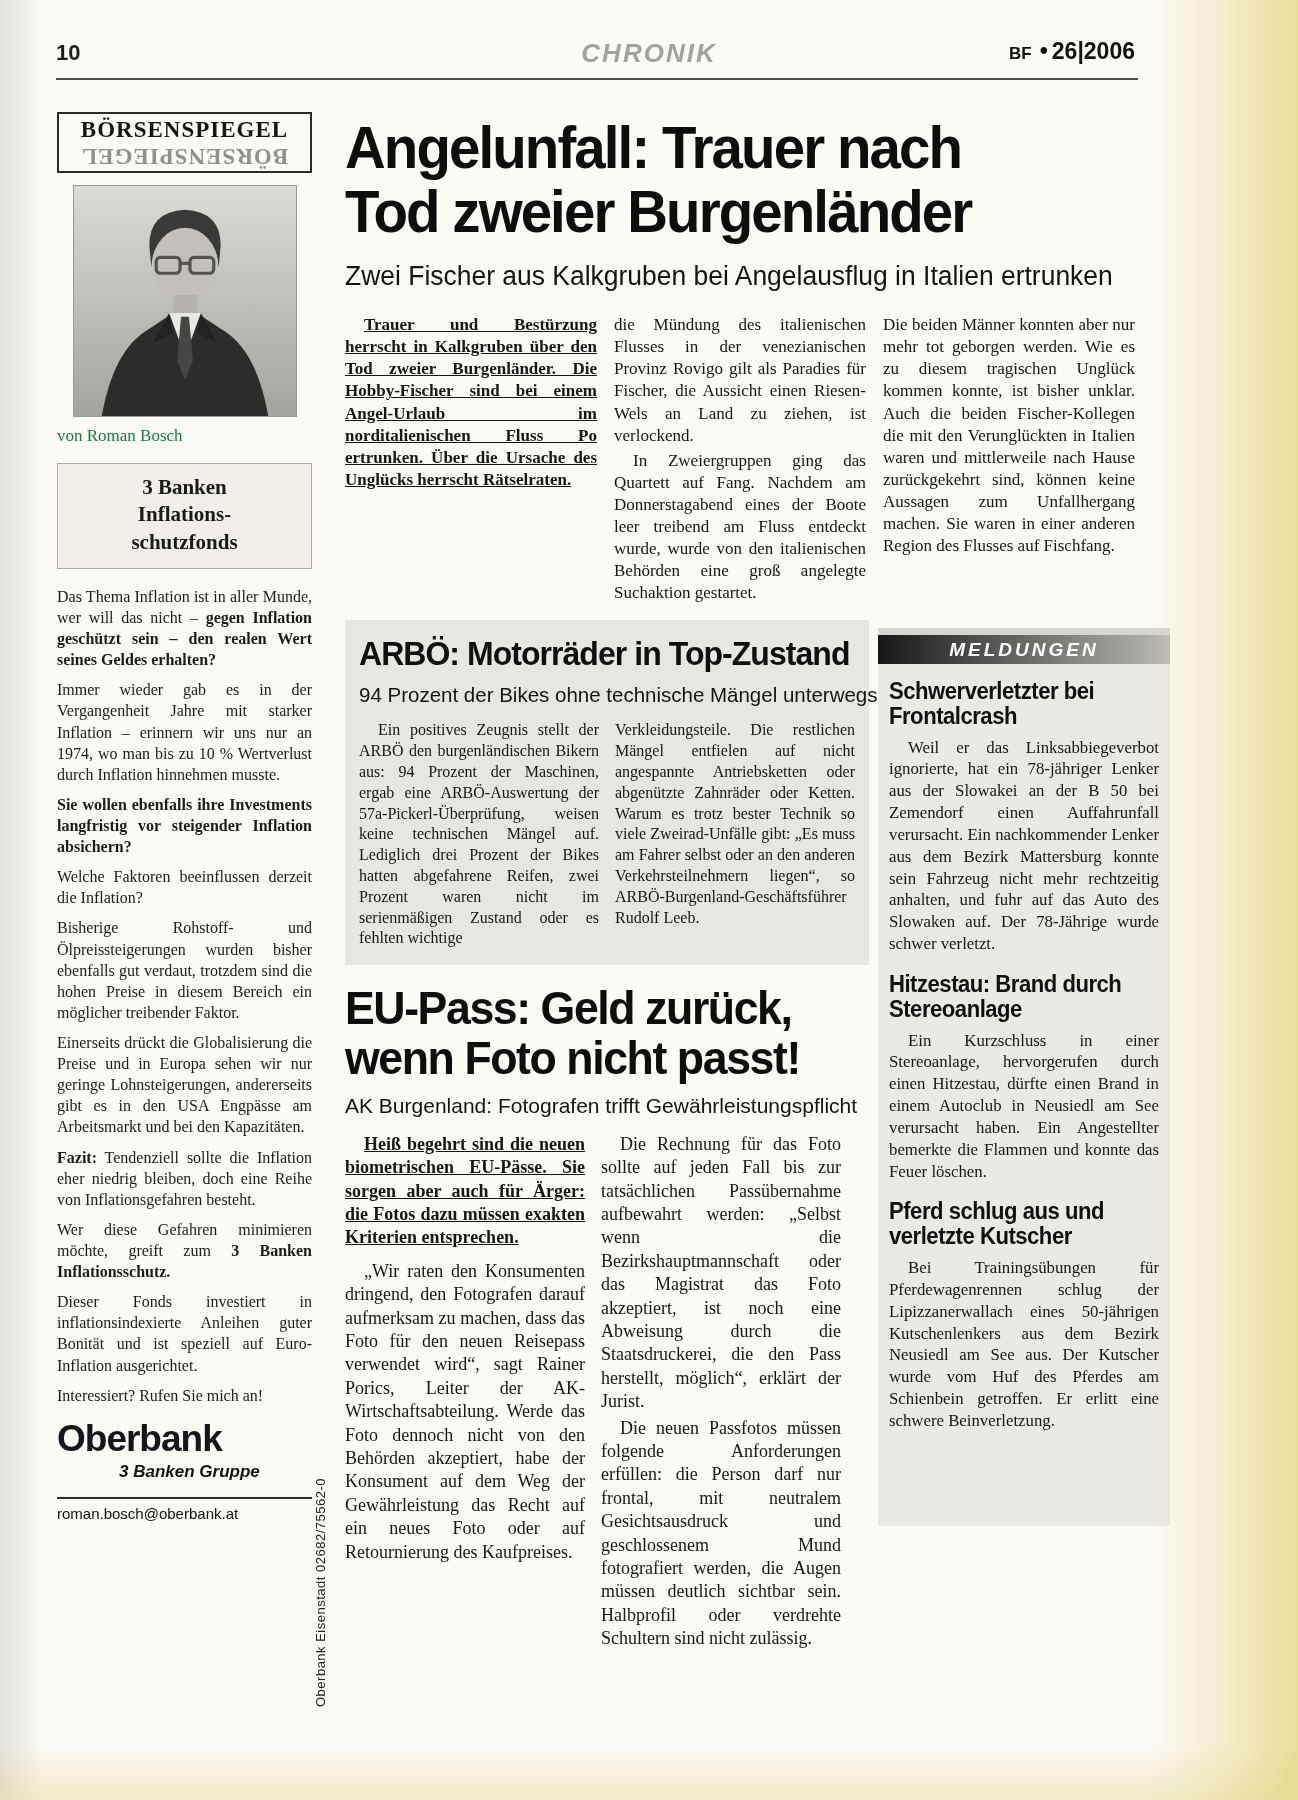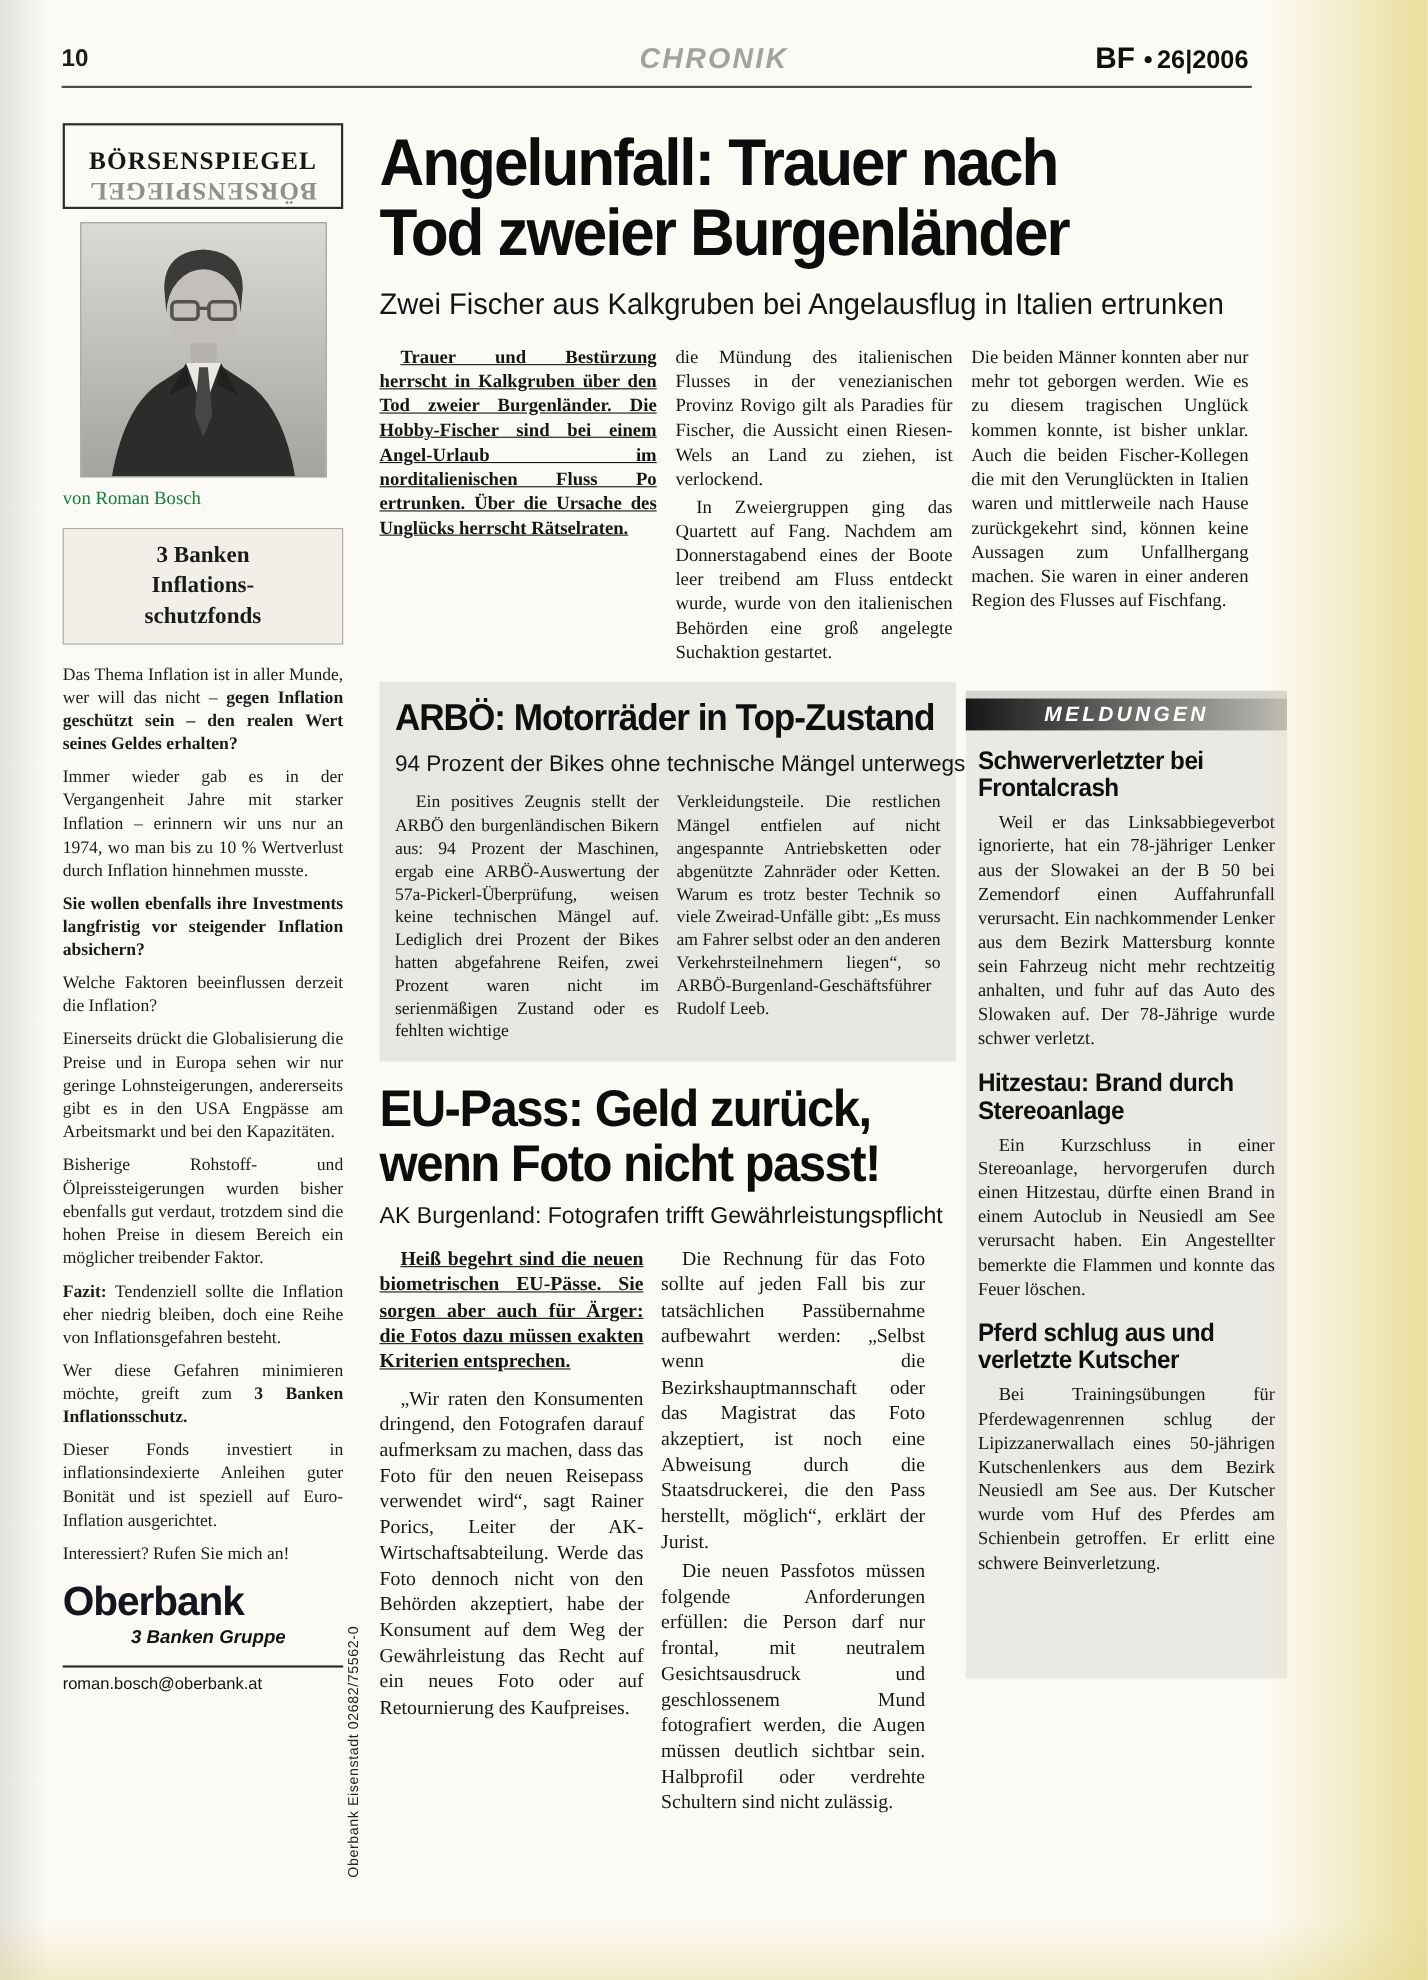"BF" .hdr-issue .bf { font-size: 27px -> 17px }
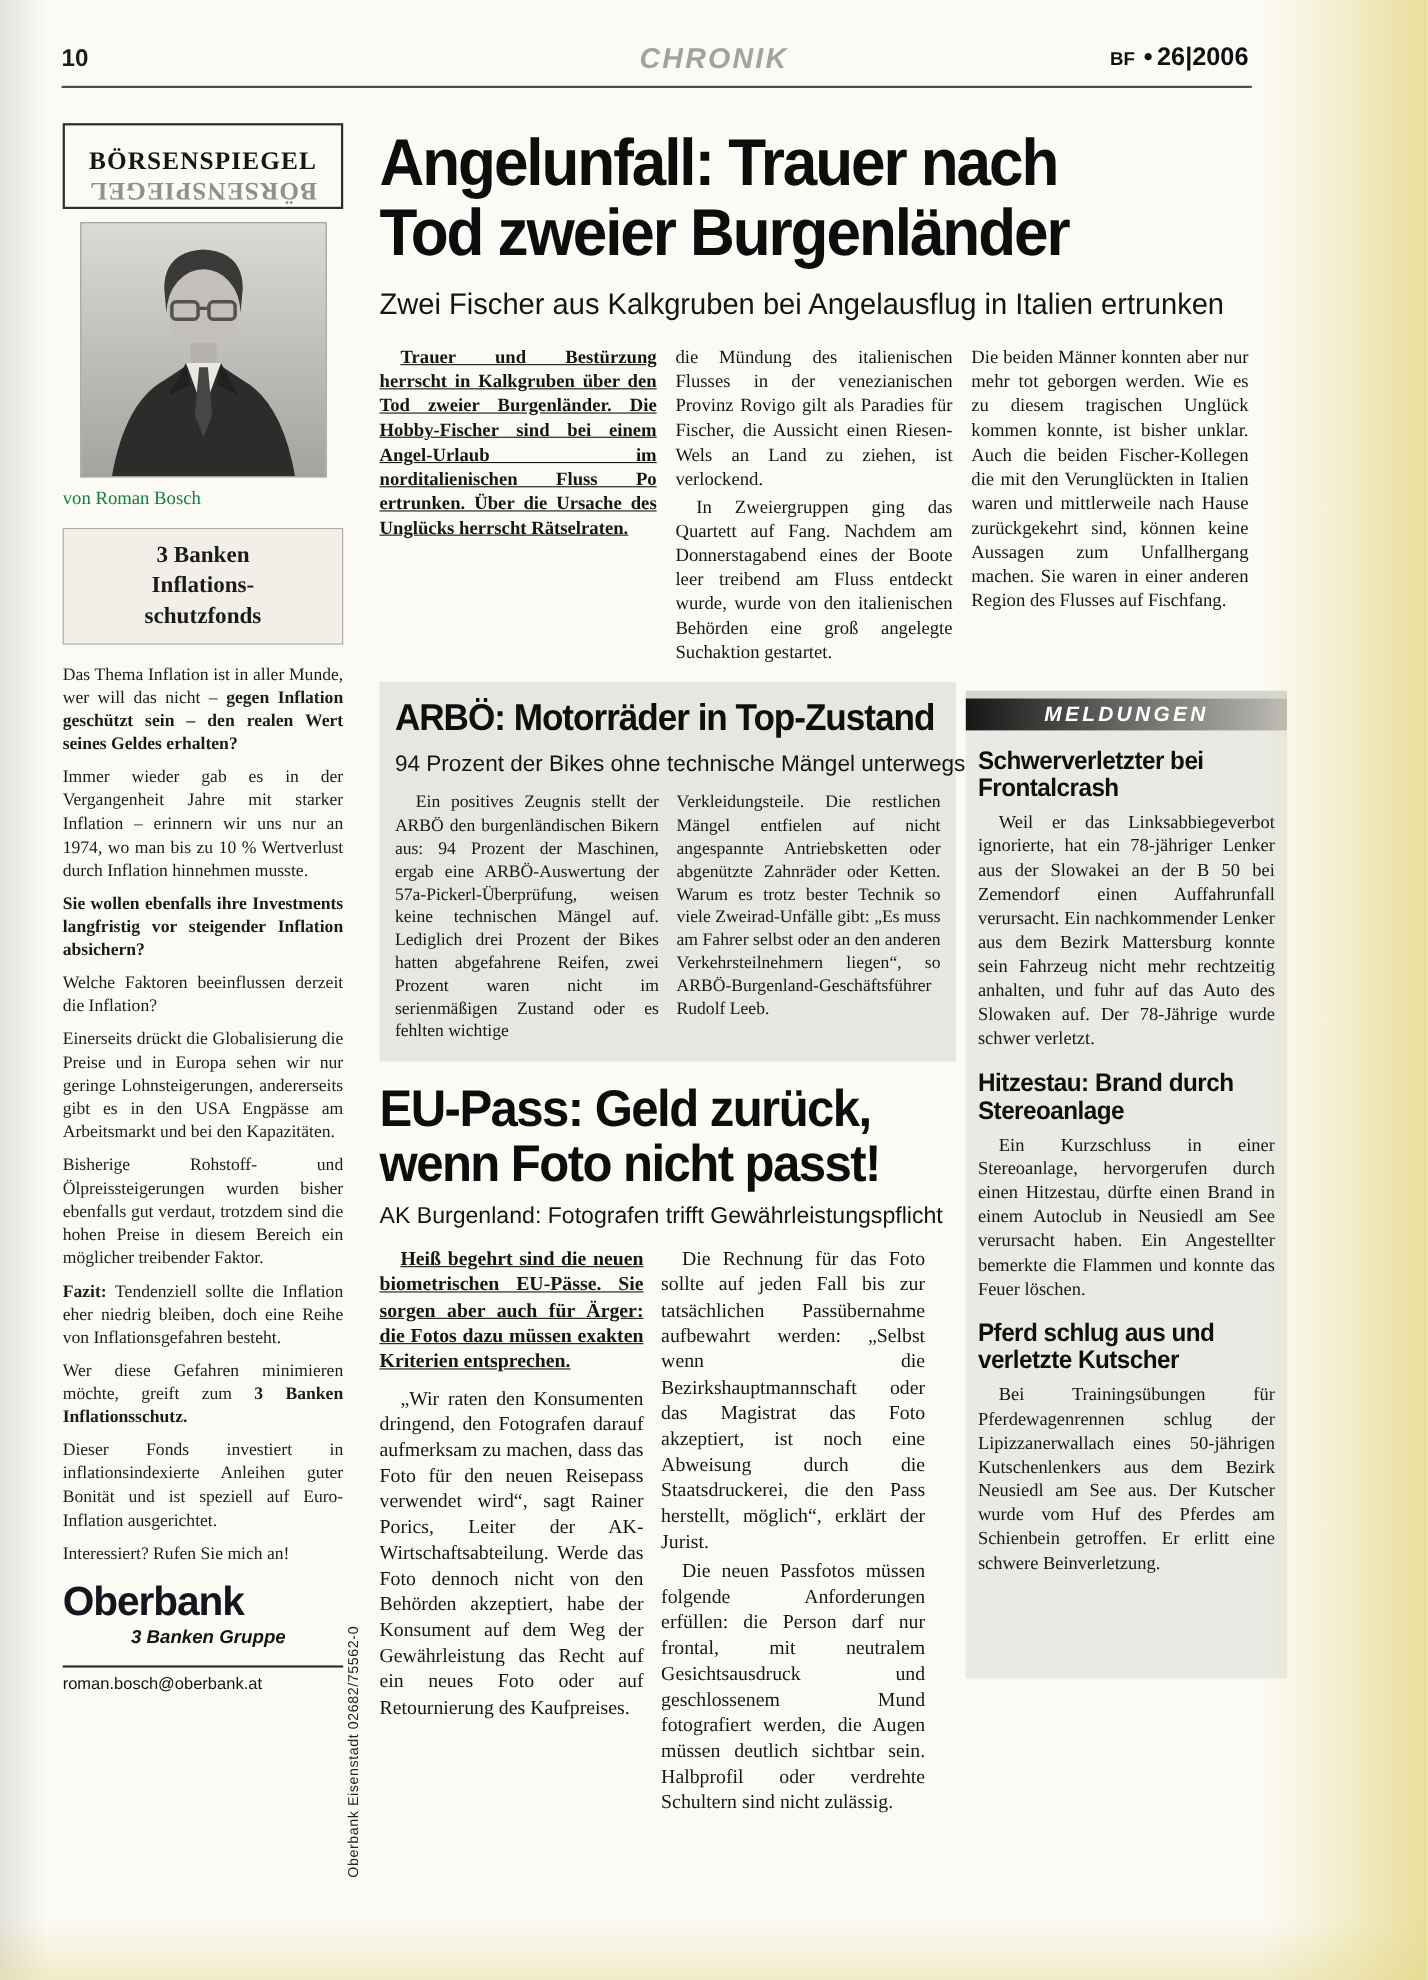"BÖRSENSPIEGEL" .bs-box { padding: 20px 2px 2px -> 3px 2px 2px }
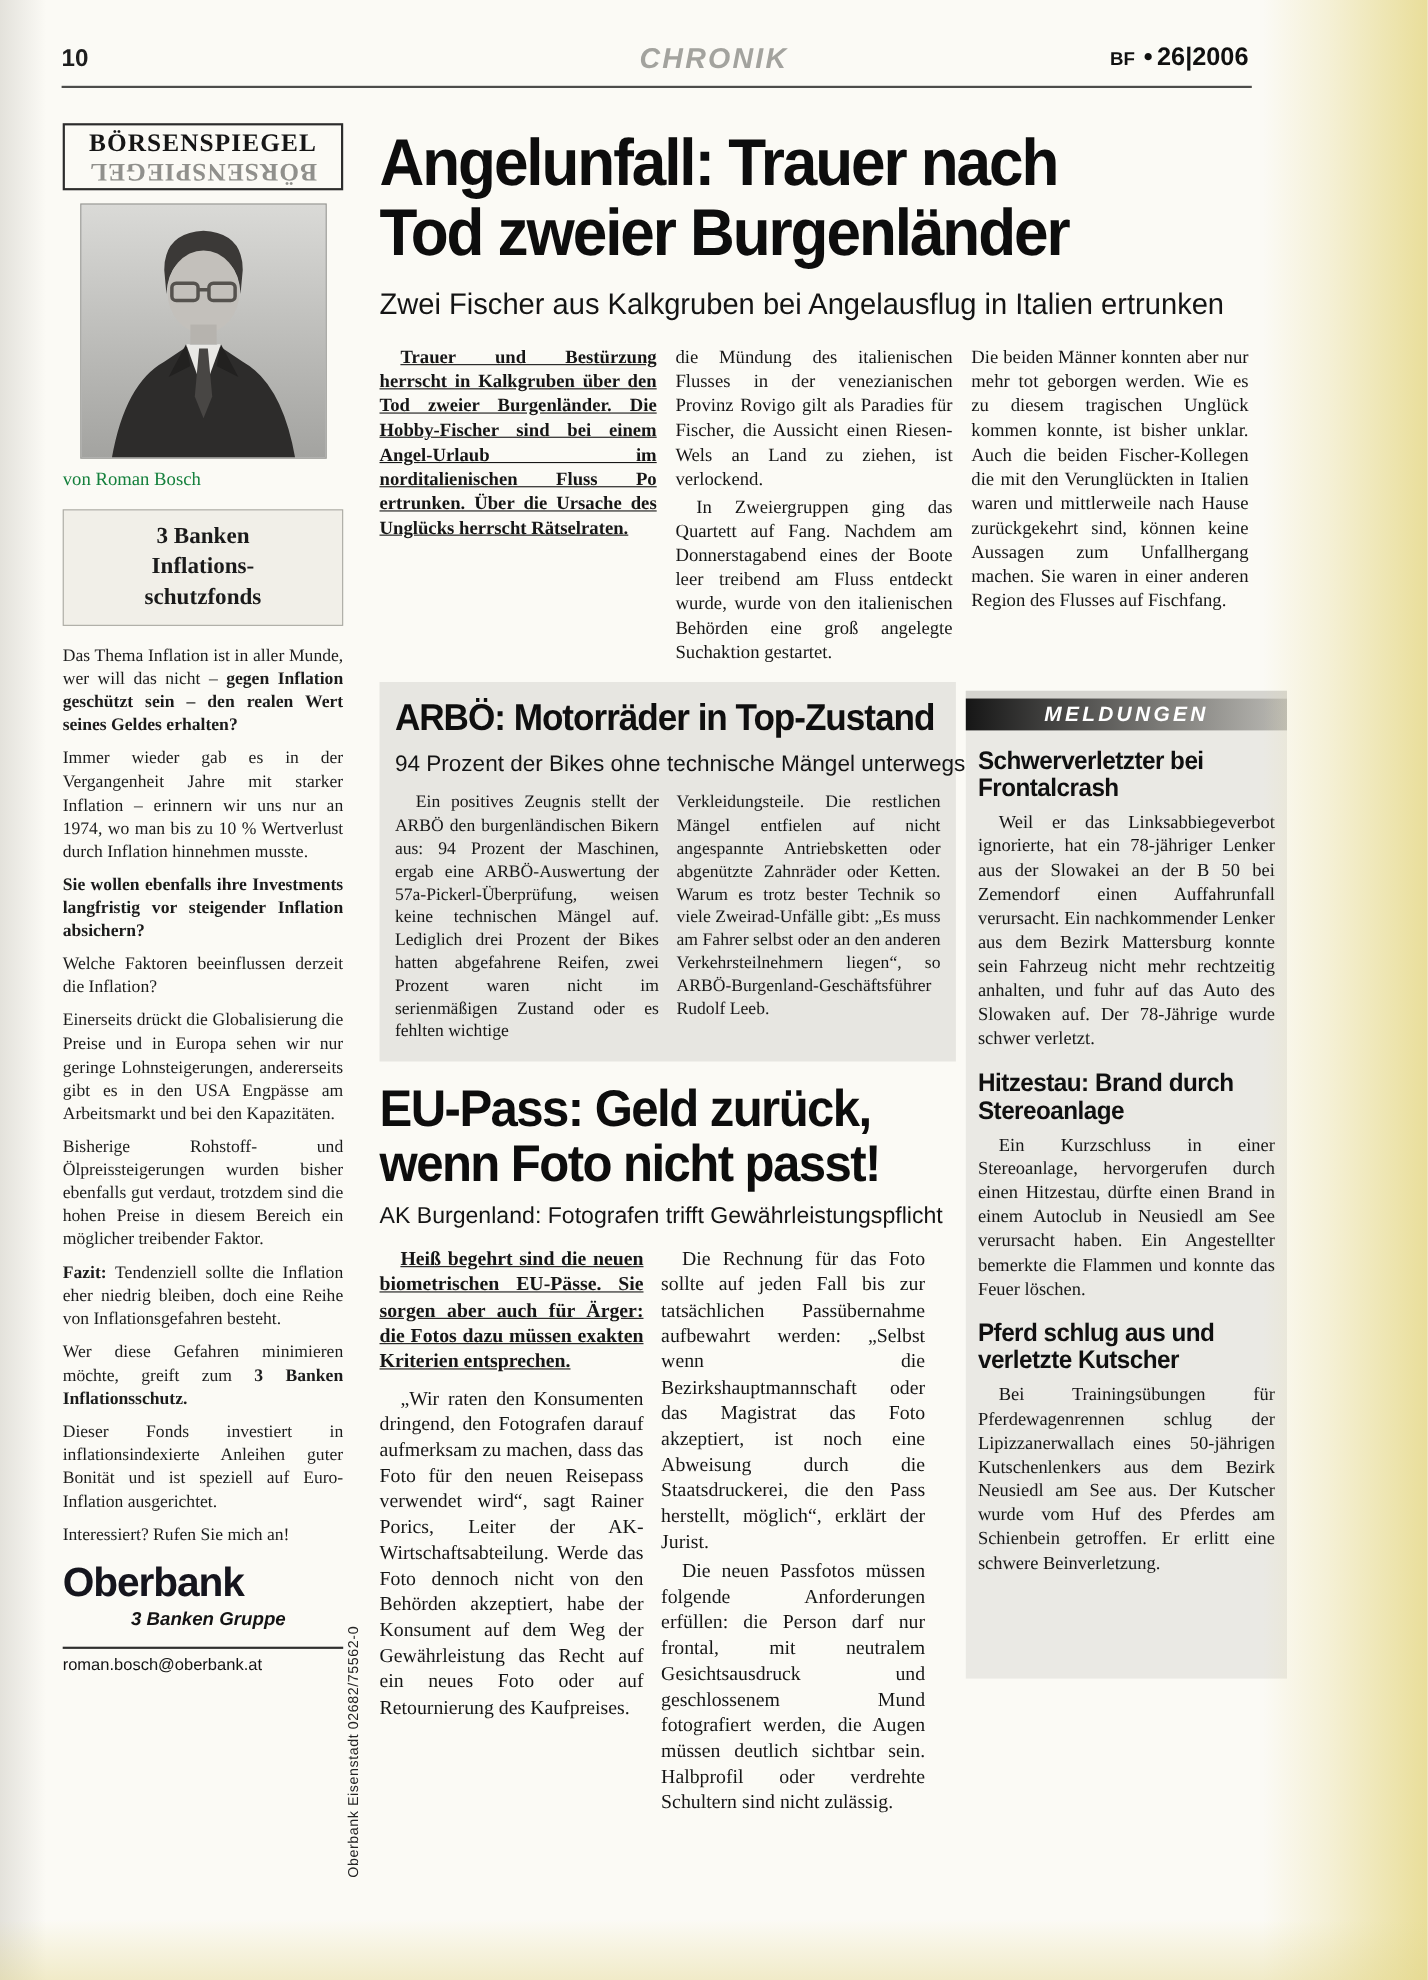"Einerseits drückt die Globalisierung die" p { order: before "Bisherige Rohstoff- und" -> after "Bisherige Rohstoff- und" }
